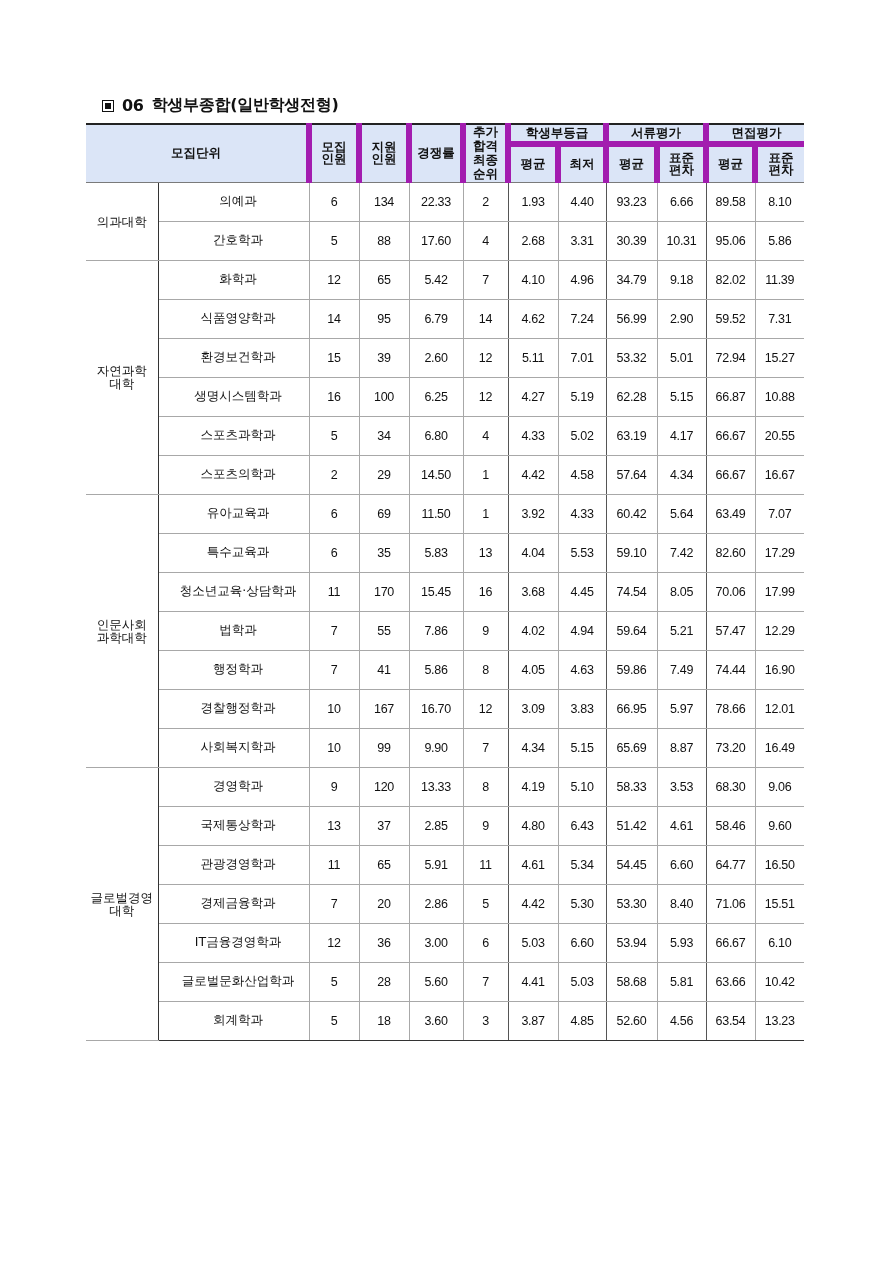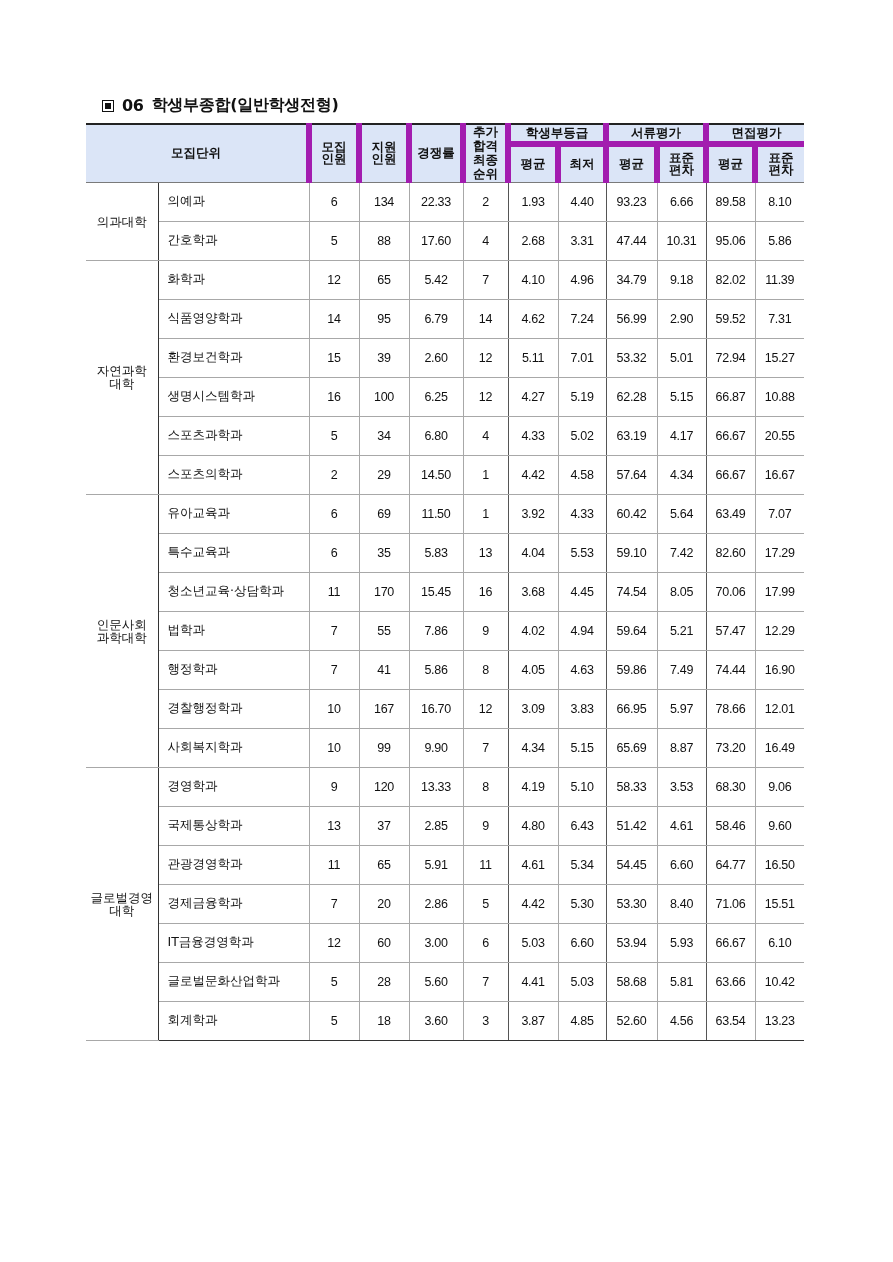"의예과" td.dept { text-align: left -> center }
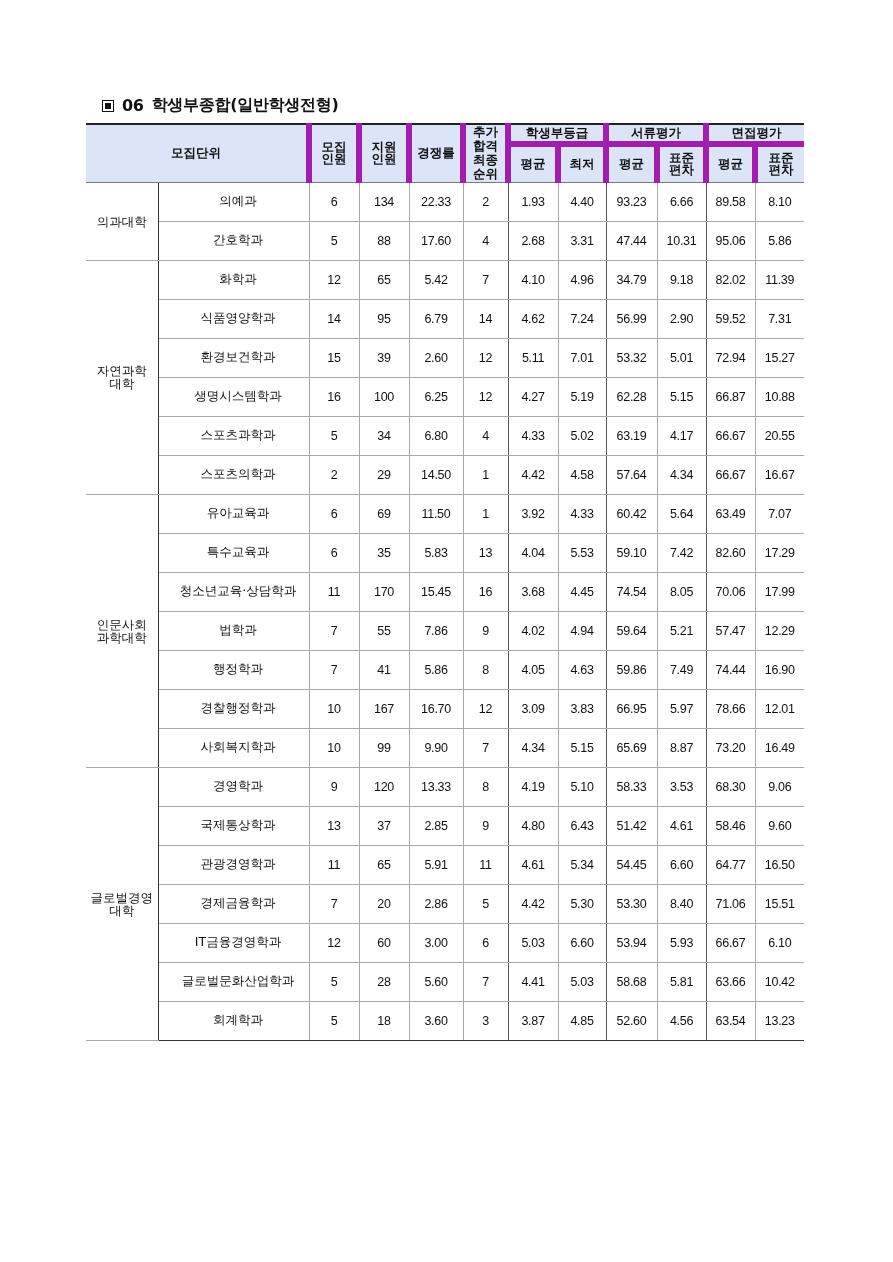"47.44" td { text: 47.44 -> 30.39 }
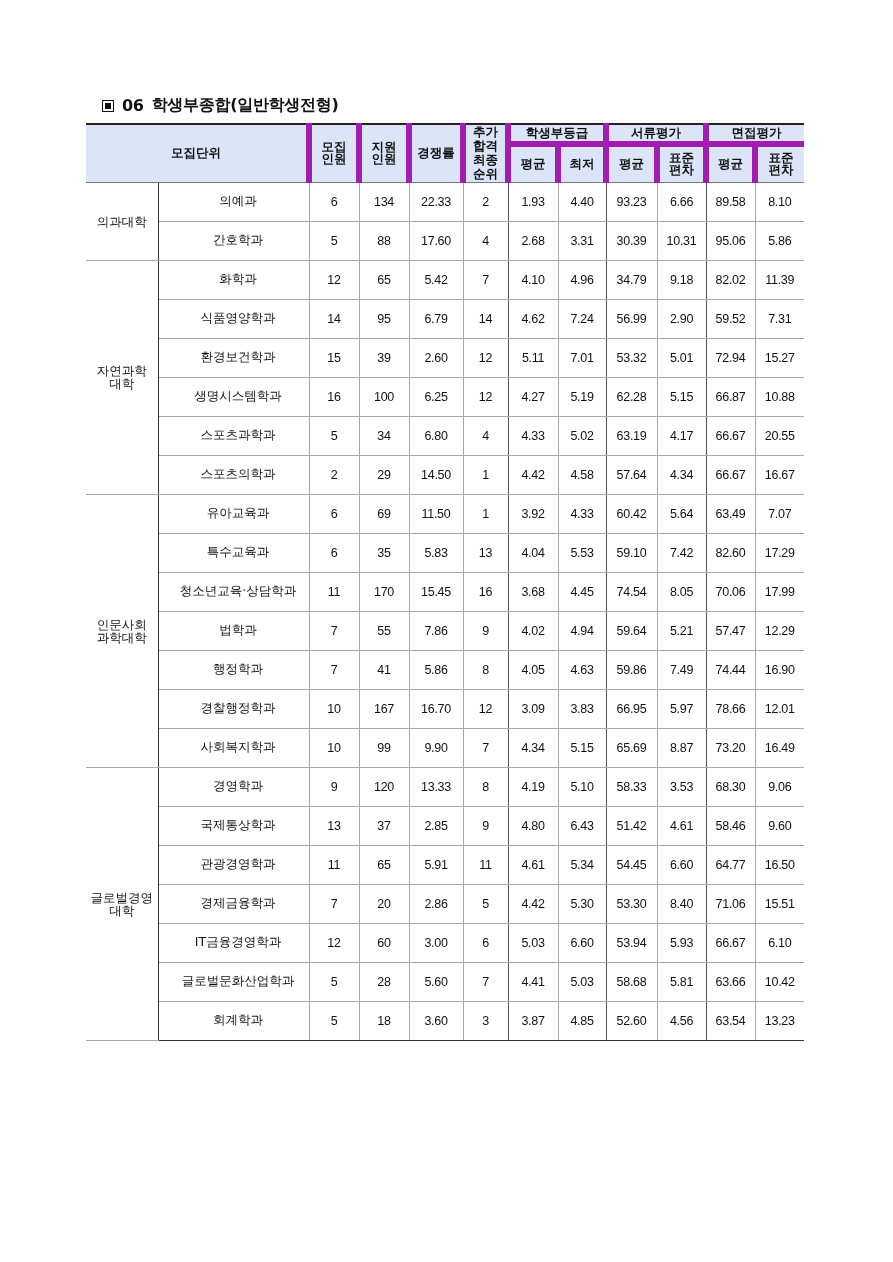"60" td { text: 60 -> 36 }
